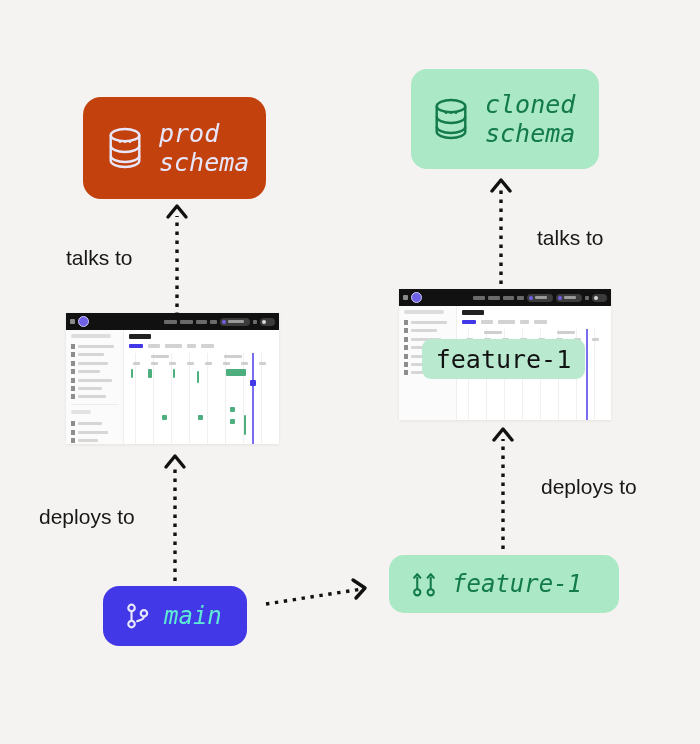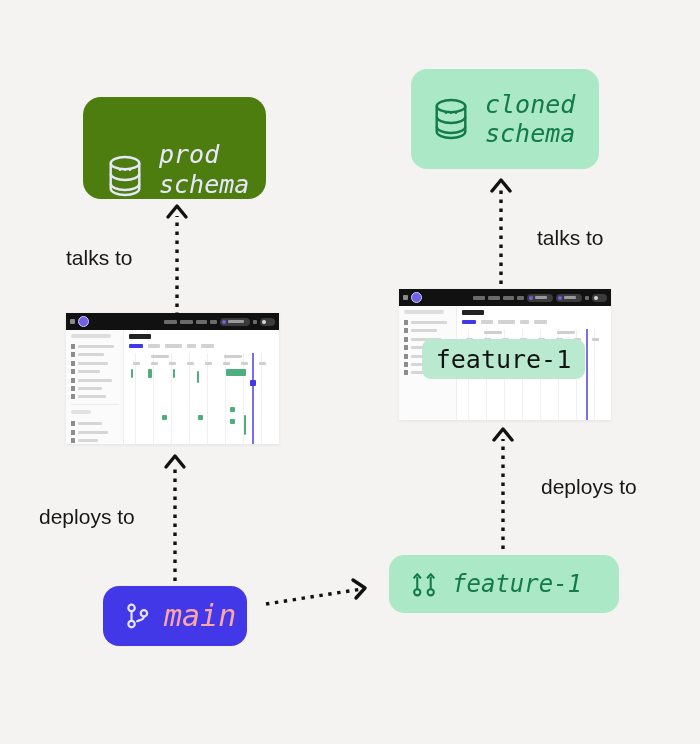"prod" #node-prod-schema { align-items: flex-end -> none; background: #4d7c0f -> #c2410c }
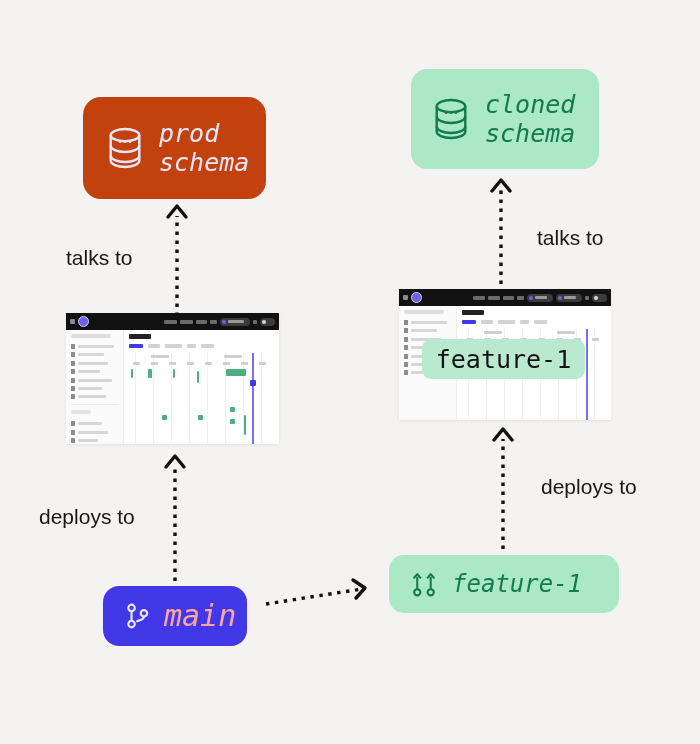"main" #node-main-branch .node-label { color: #fca5a5 -> #5eead4; font-size: 30px -> 24px }
